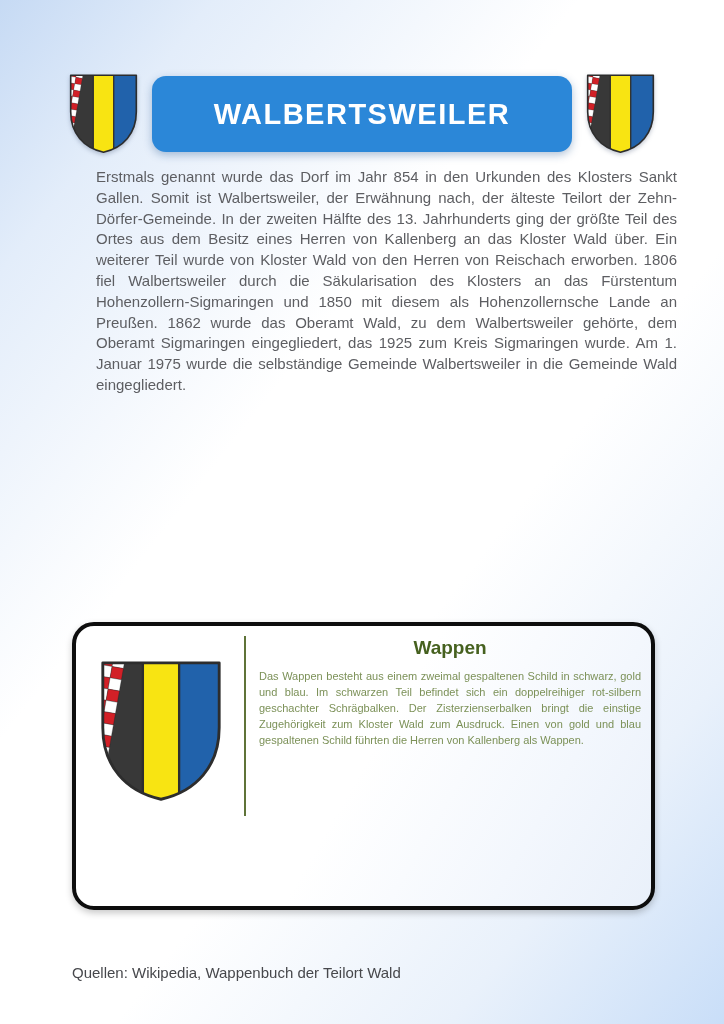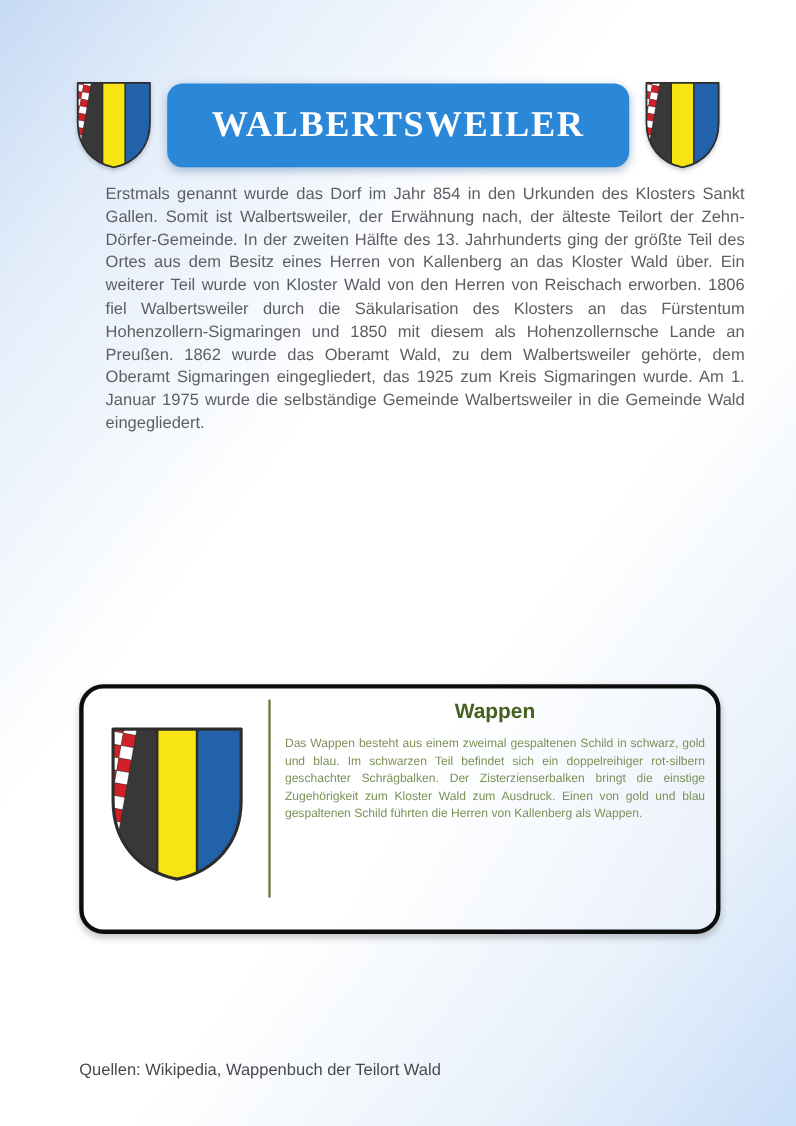"WALBERTSWEILER" .banner h1 { font-family: Liberation Serif, serif -> none; font-size: 33px -> 29px }
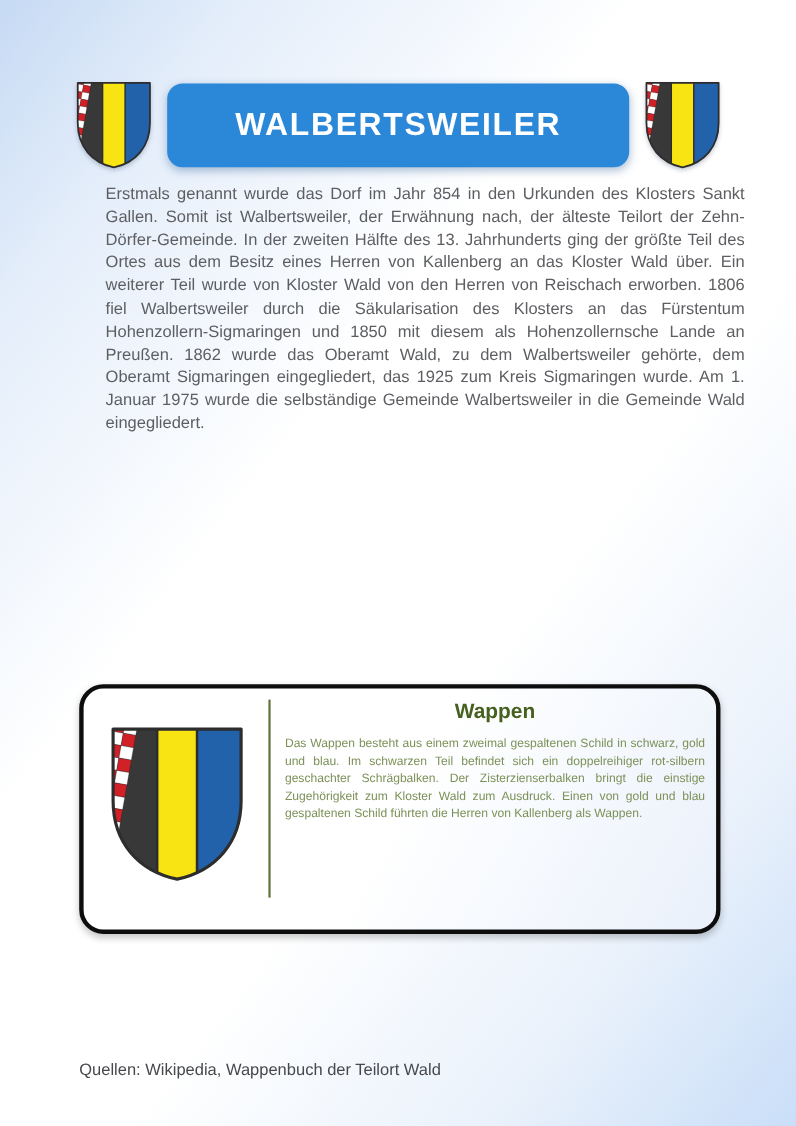"Wappen" .wappen-card { height: 227px -> 288px }
